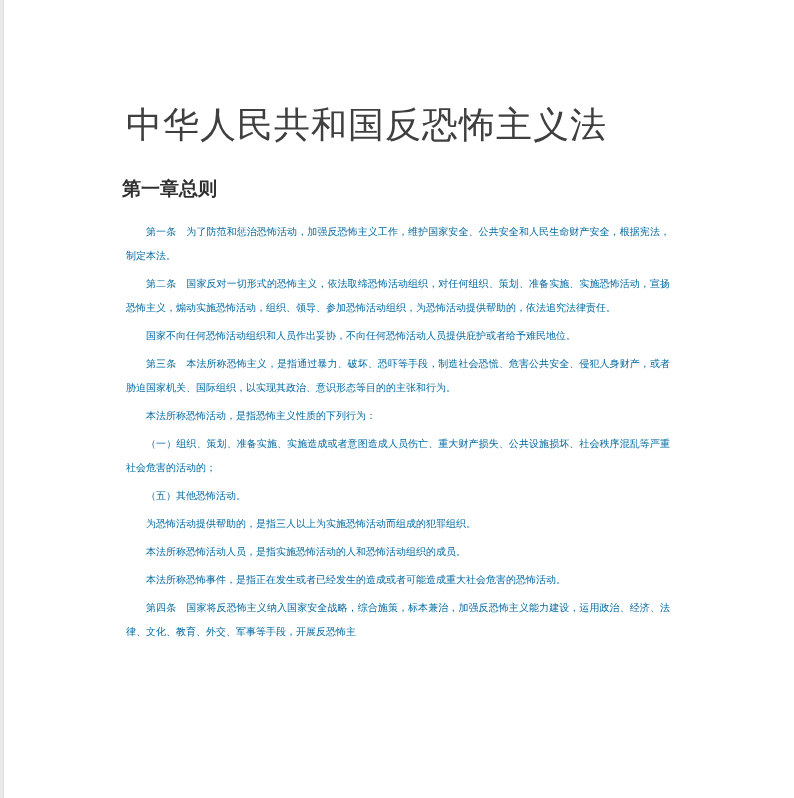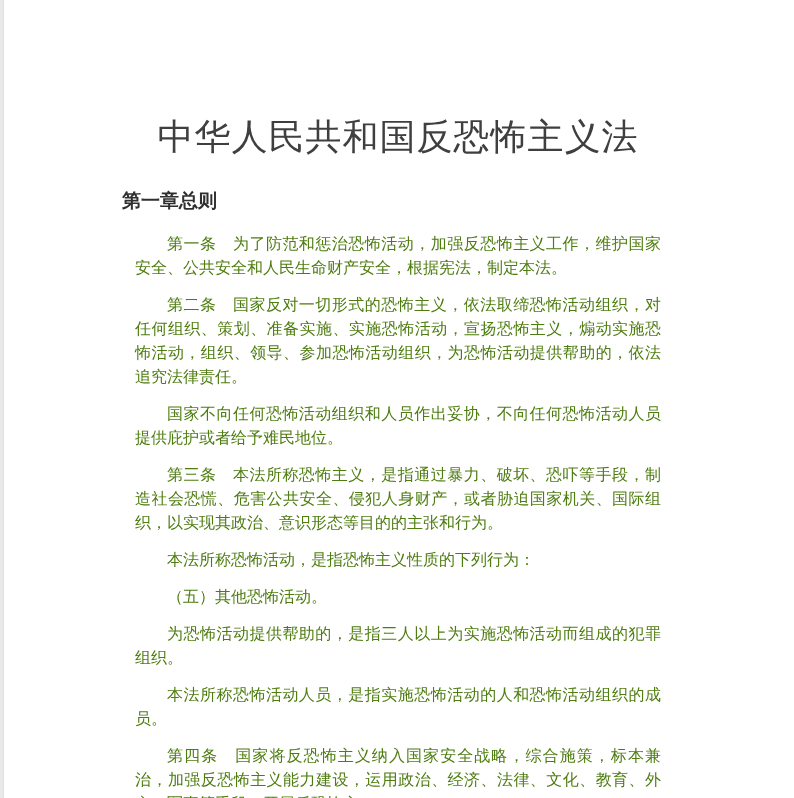"中华人民共和国反恐怖主义法" .doc-title { margin: 16px -> 4px; text-align: center -> none }
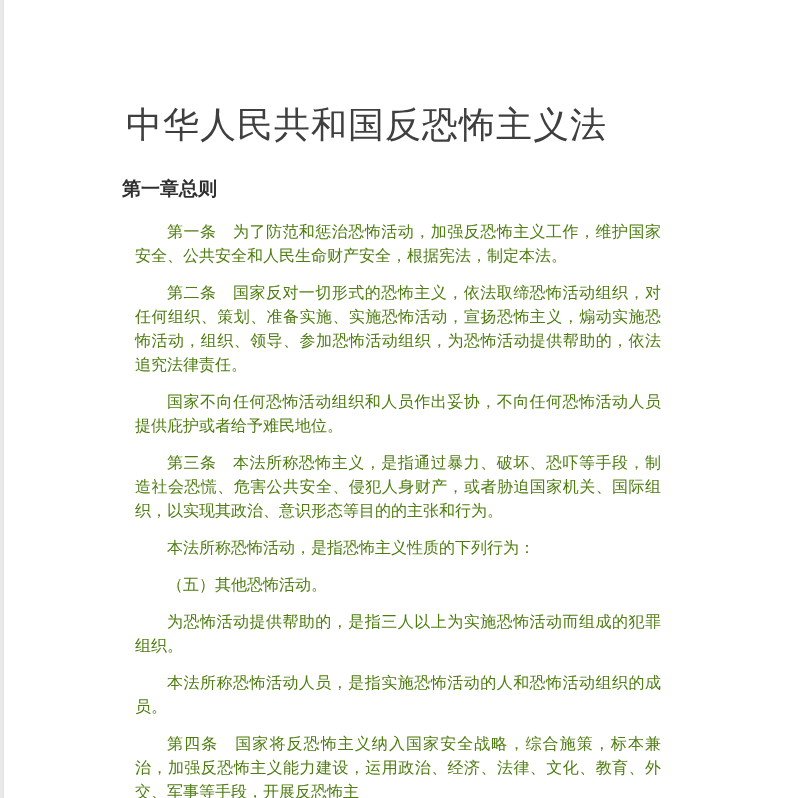"第一条" .doc-body p { color: #4d7c0f -> #0369a1; font-size: 16px -> 10px; margin: 13px -> 4px }
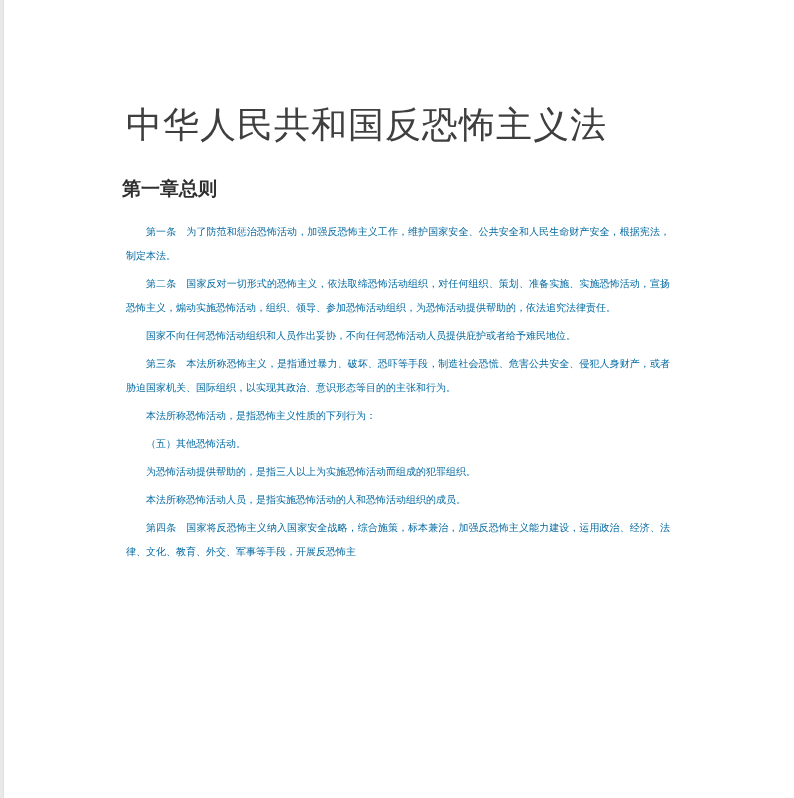"（一）组织、策划、准备实施、实施造成或者意图造成人员伤亡、重大财产损失、公共设施" p { html: none -> <p>（一）组织、策划、准备实施、实施造成或者意图造成人员伤亡、重大财产损失、公共设施损坏、社会秩序混乱等严重社会危害的活动的；</p> }
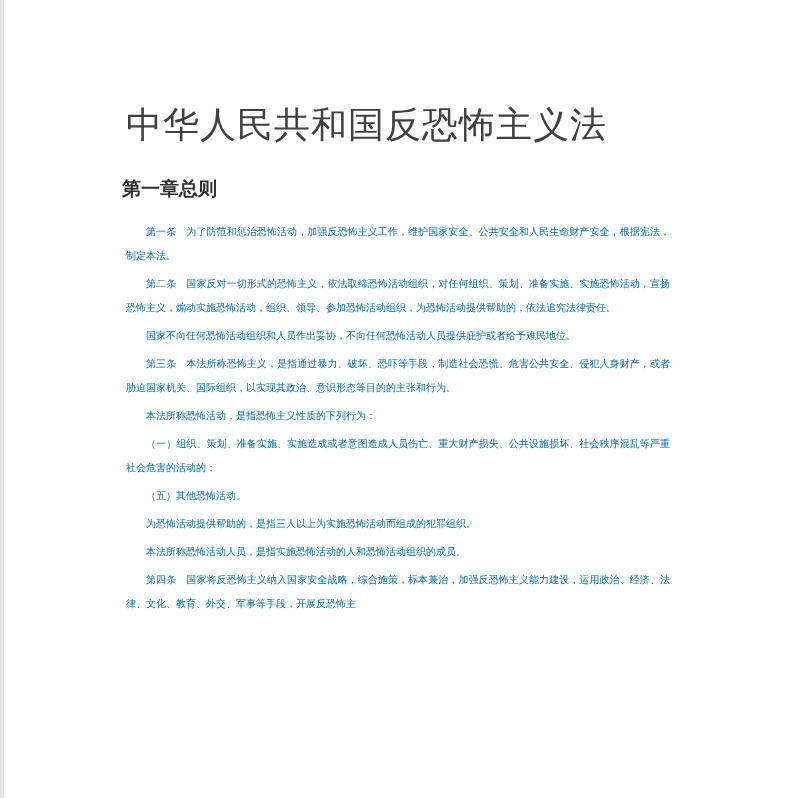"本法所称恐怖事件，是指正在发生或者已经发生的造成或者可能造成重大社会危害的恐怖活" p { html: none -> <p>本法所称恐怖事件，是指正在发生或者已经发生的造成或者可能造成重大社会危害的恐怖活动。</p> }
